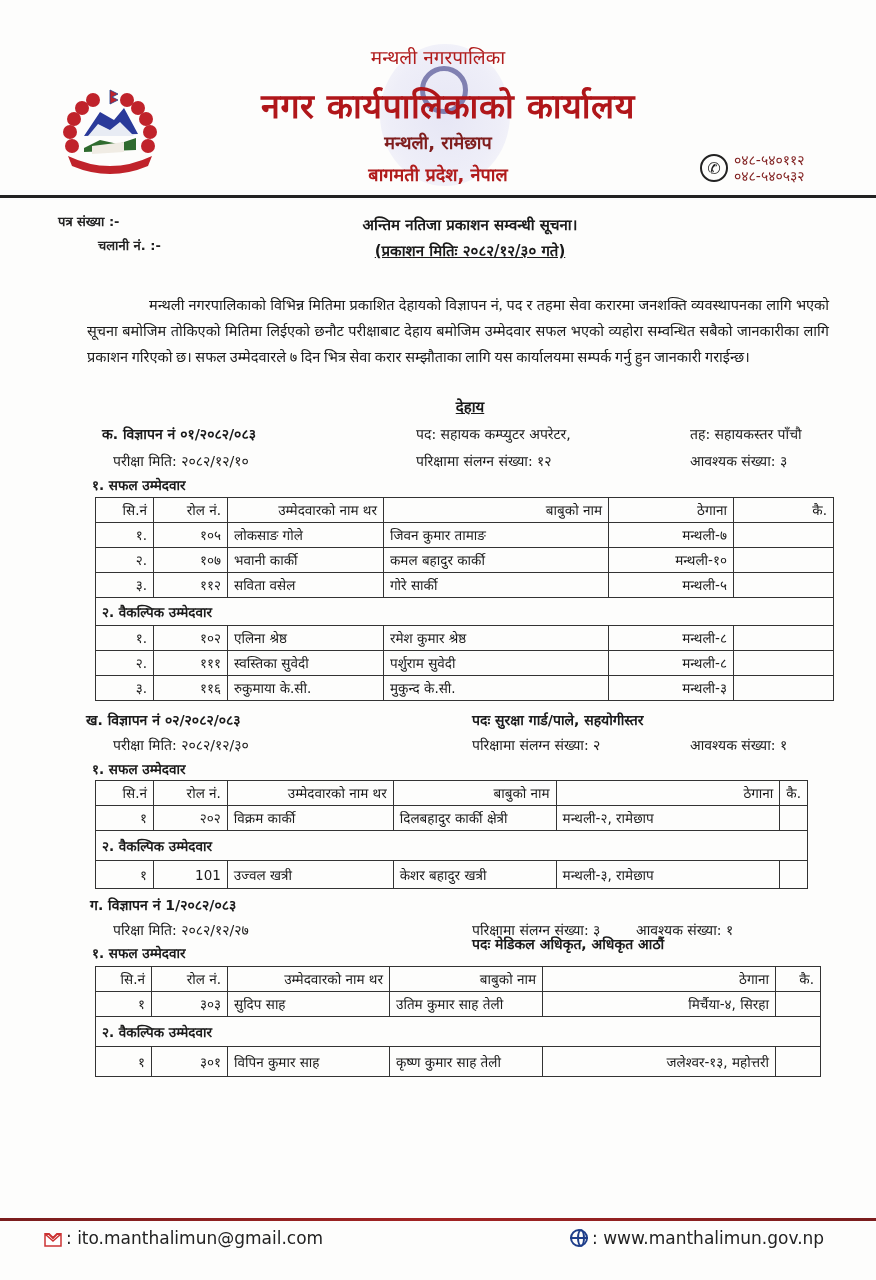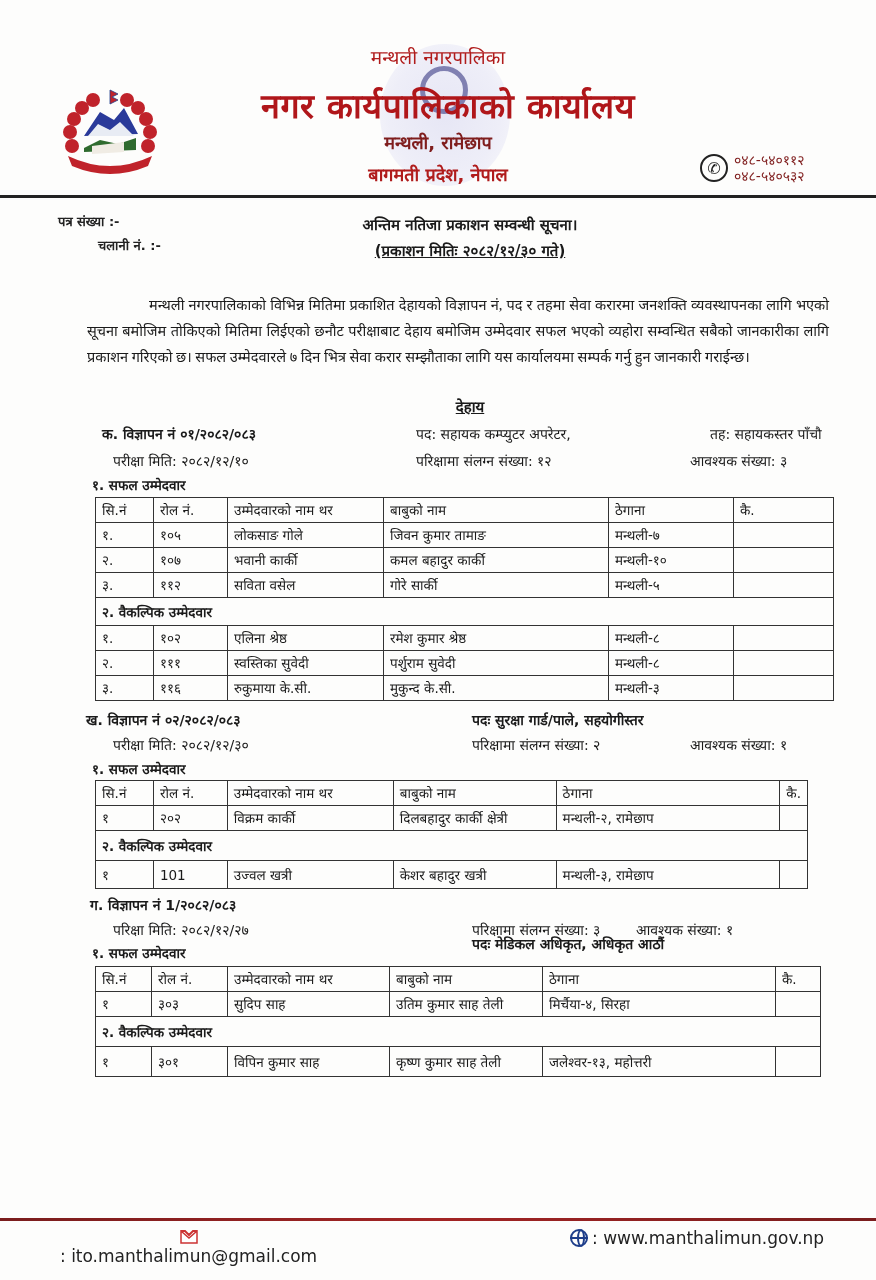"तह: सहायकस्तर पाँचौ" div.abs { margin-left: 20px -> none }
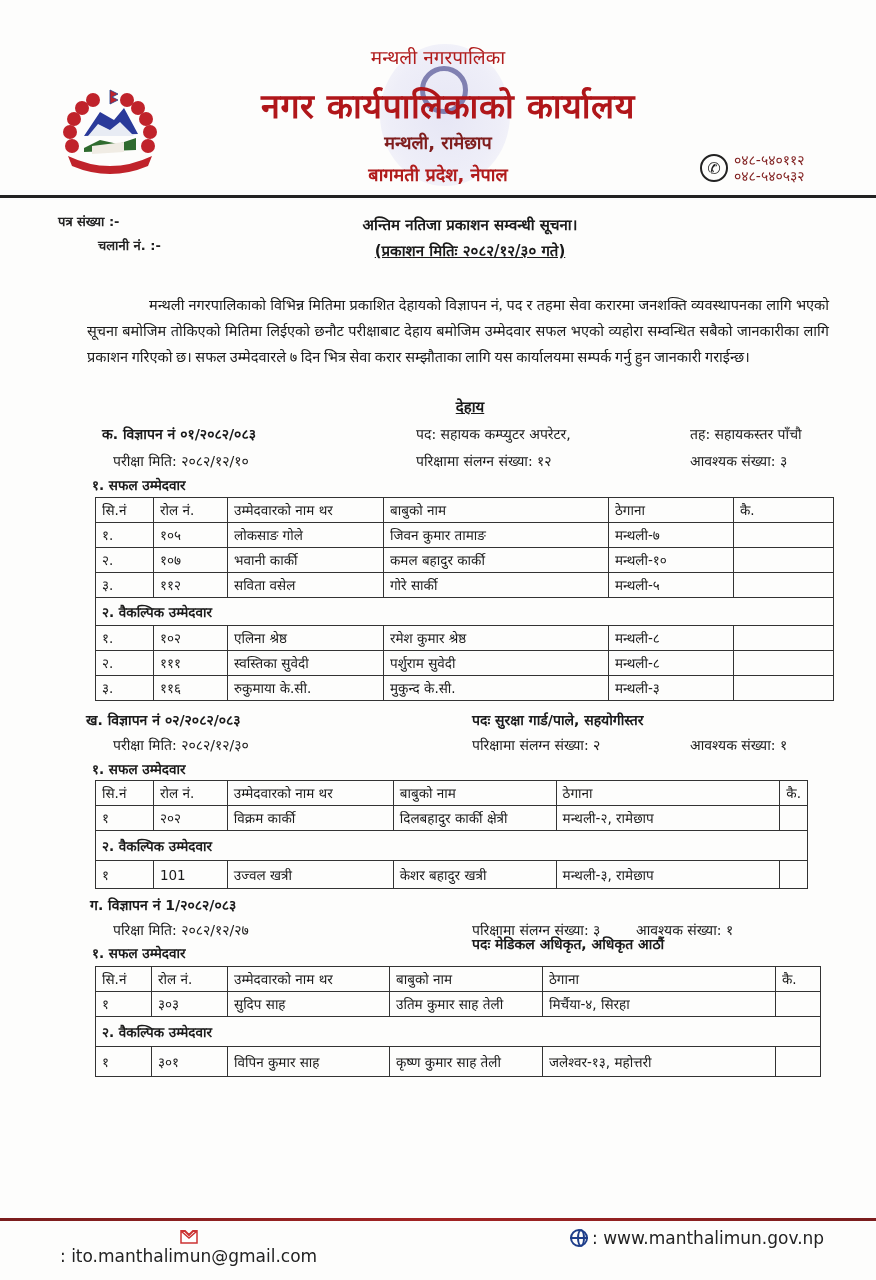"सि.नं" table.res td.c { text-align: left -> right }
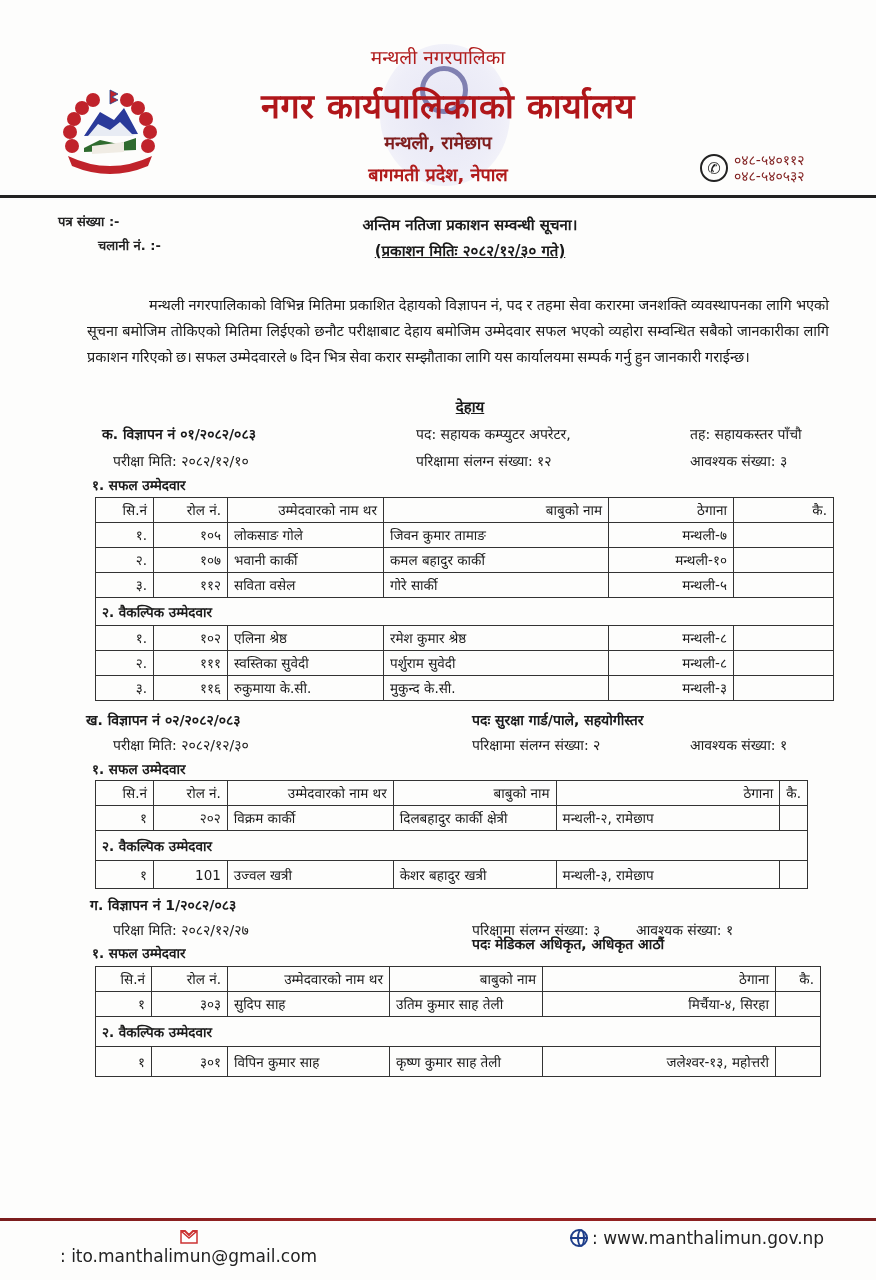": ito.manthalimun@gmail.com" div.abs { flex-direction: column -> none; left: 60px -> 44px }
